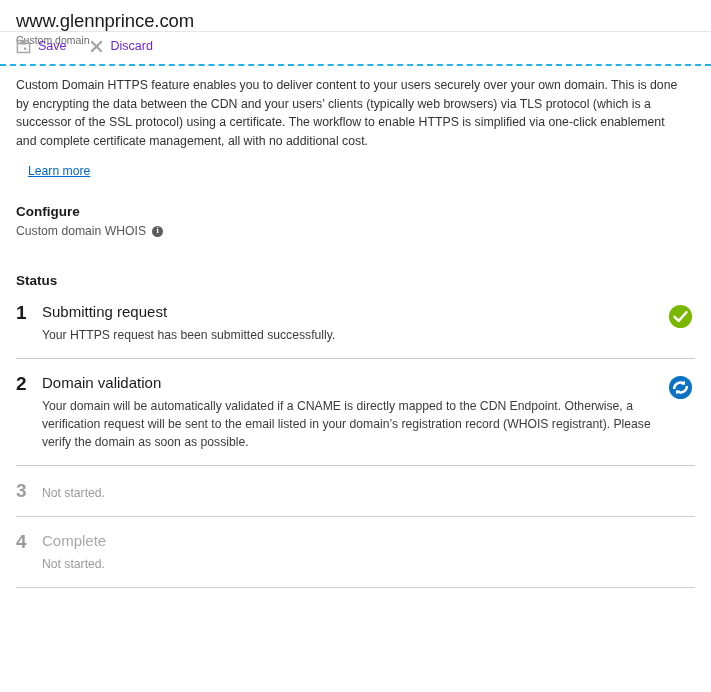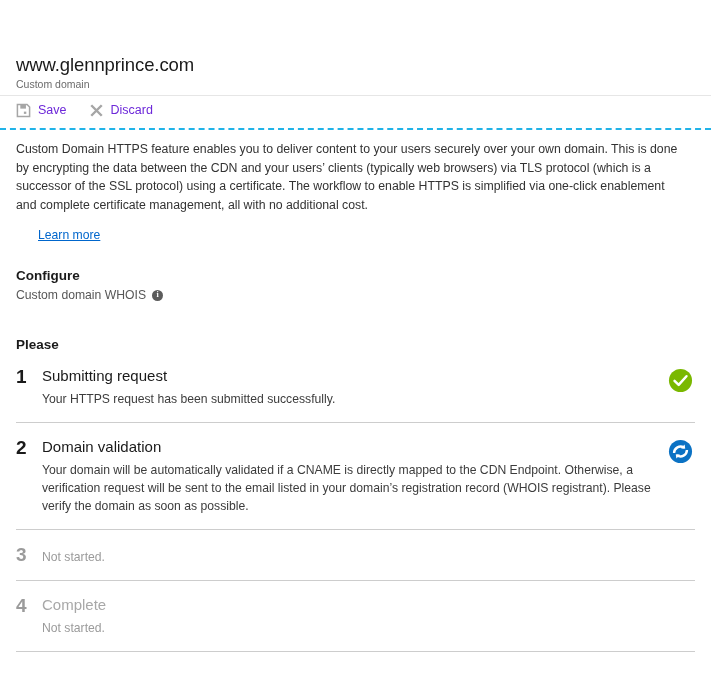"www.glennprince.com" .blade-header { height: 52px -> 32px; margin-top: 44px -> none }
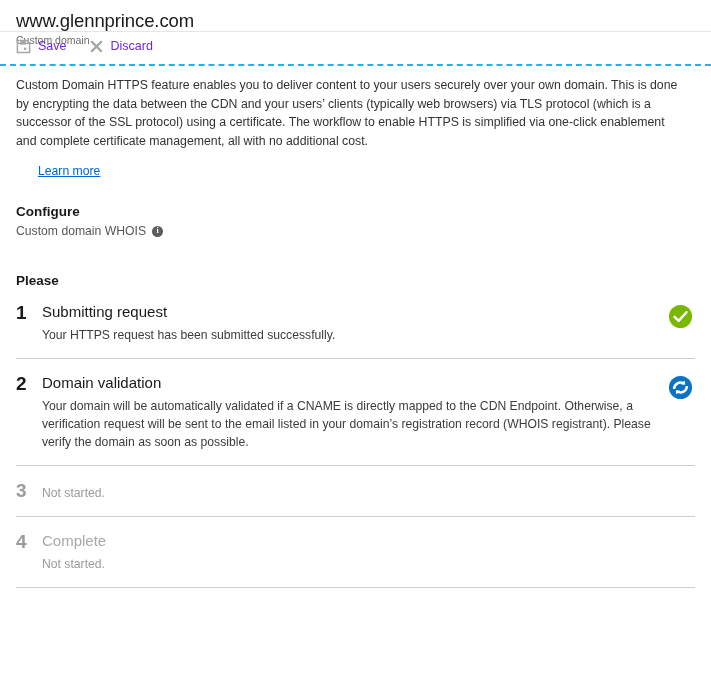"Learn more" .learn-more { margin-left: 22px -> 12px }
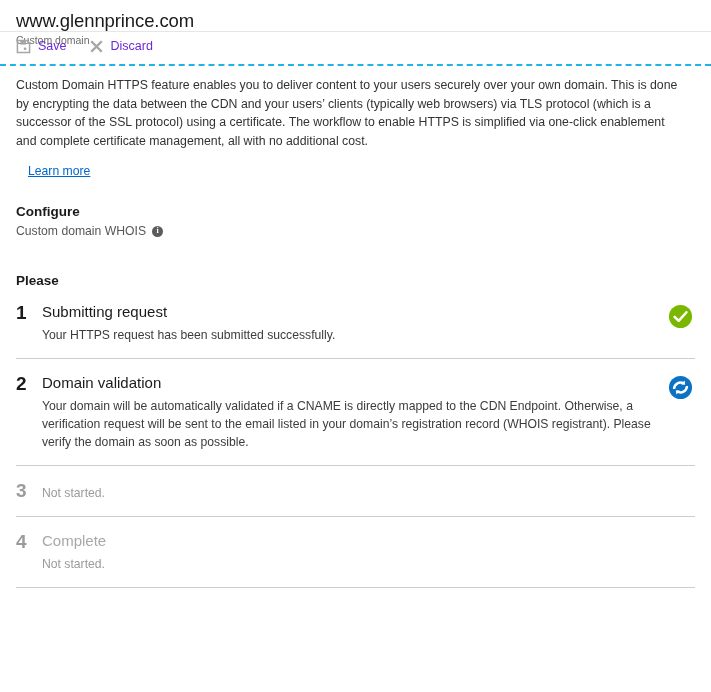"Please" div.section-heading { text: Please -> Status }
